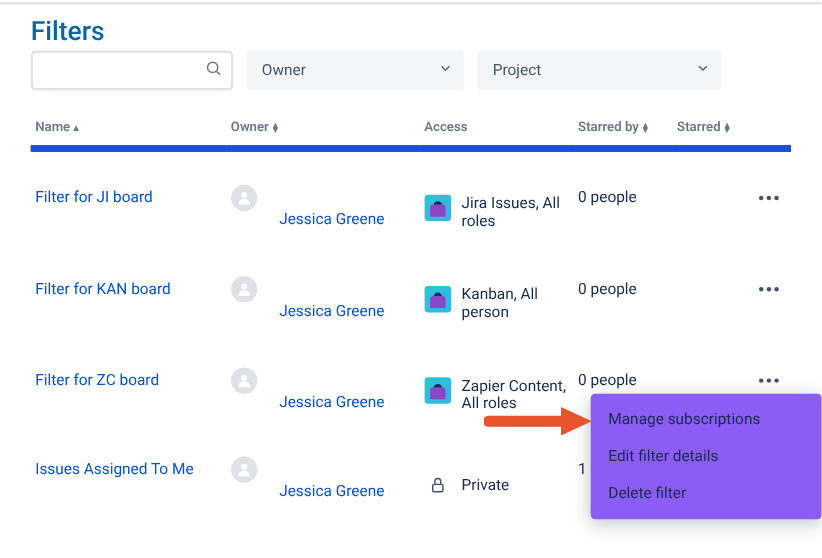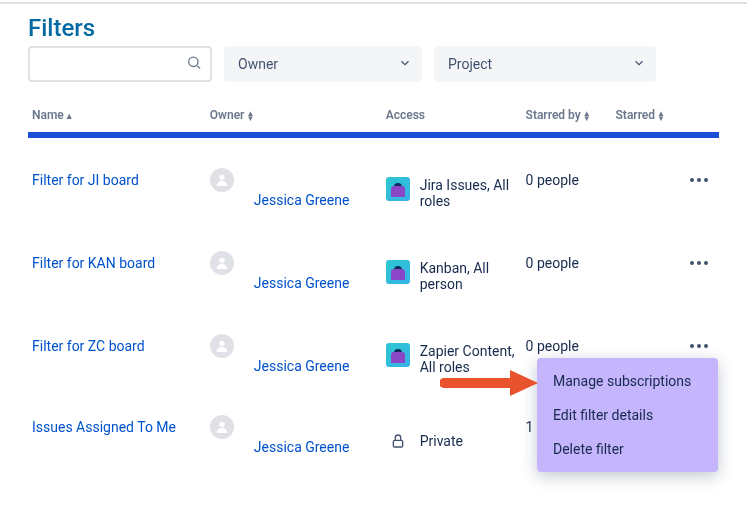"Manage subscriptions" .menu { background: #c4b5fd -> #8b5cf6; width: 181px -> 210px }
